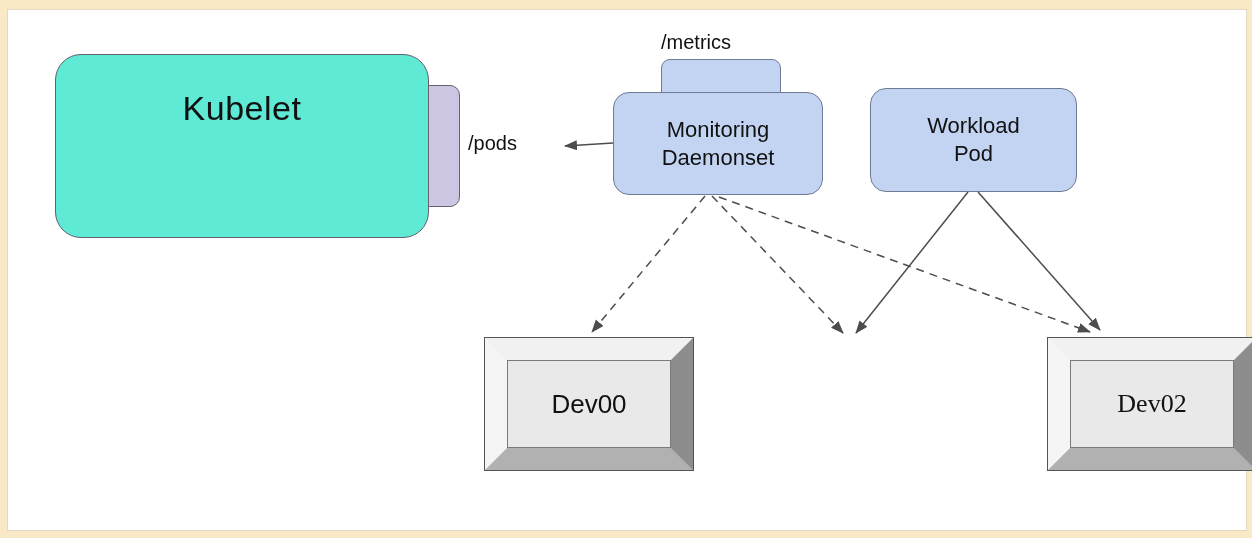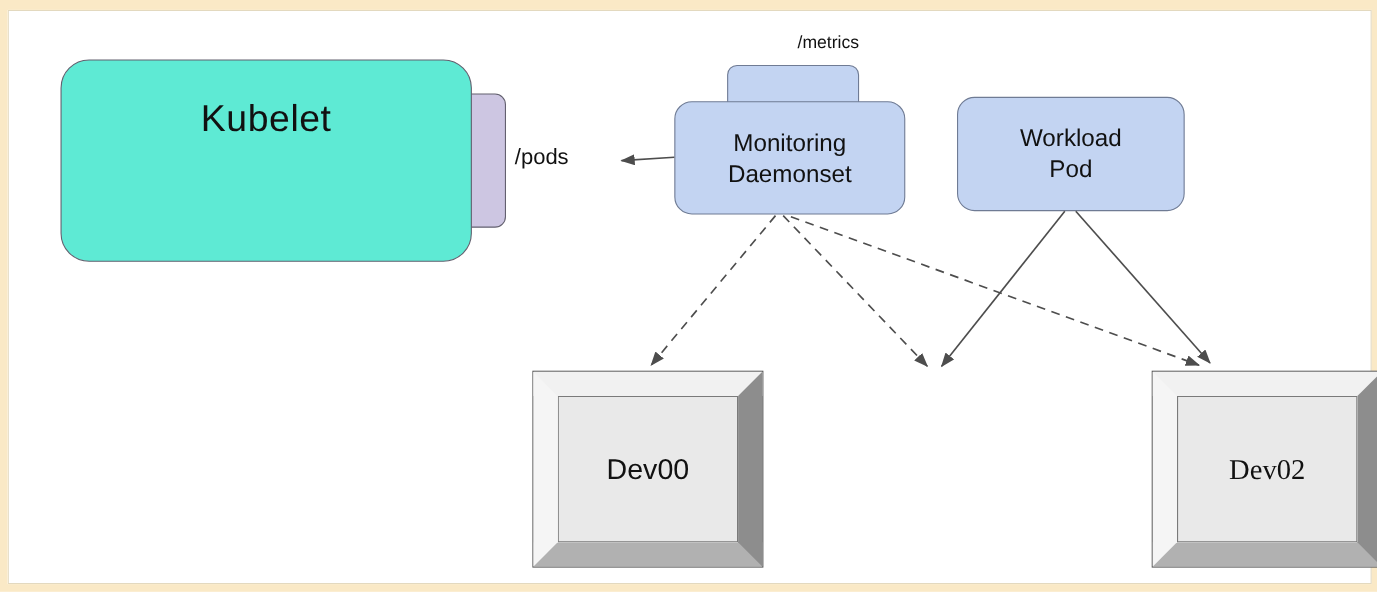"/metrics" .metrics-label { font-size: 16px -> 20px; left: 693px -> 661px; text-align: center -> left }
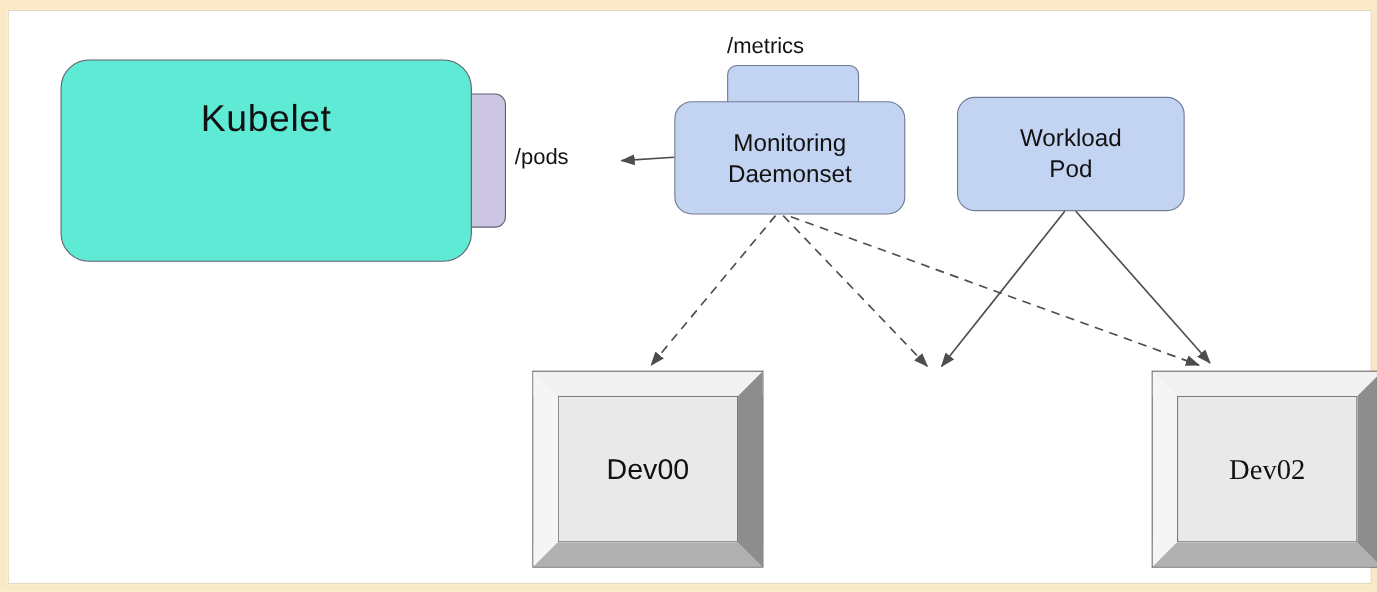"Dev00" .dev { height: 177px -> 132px }
